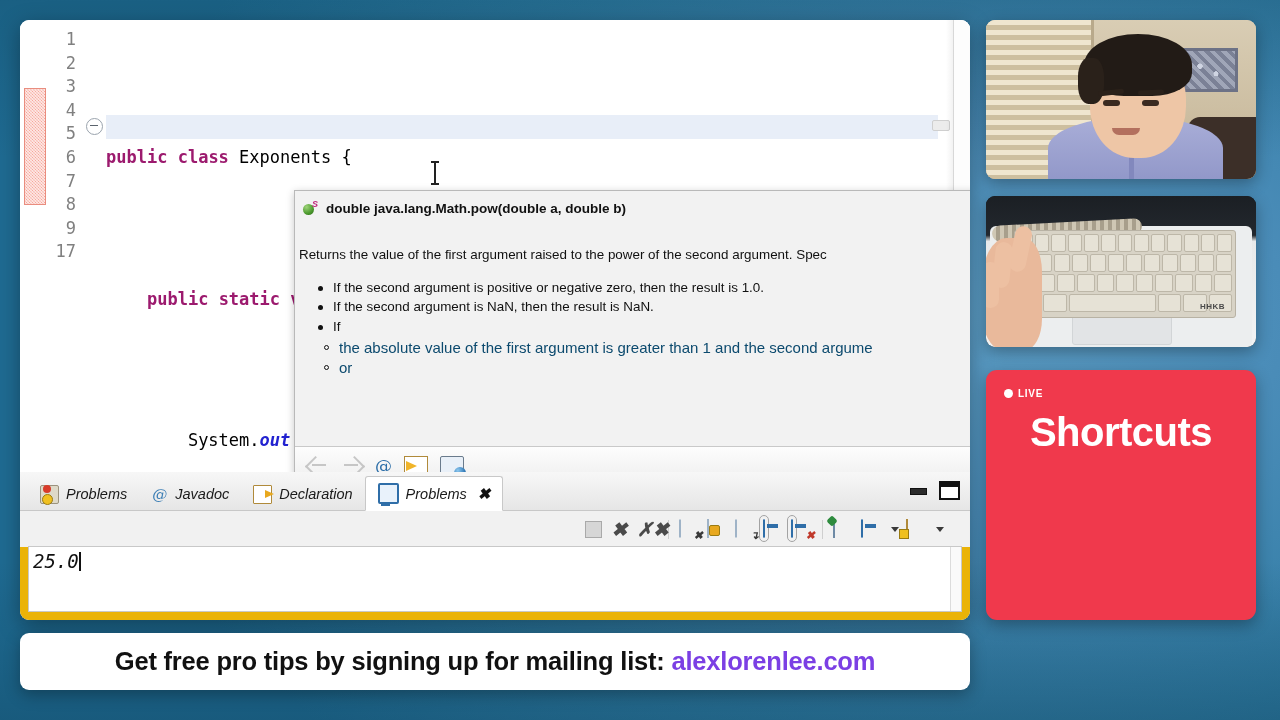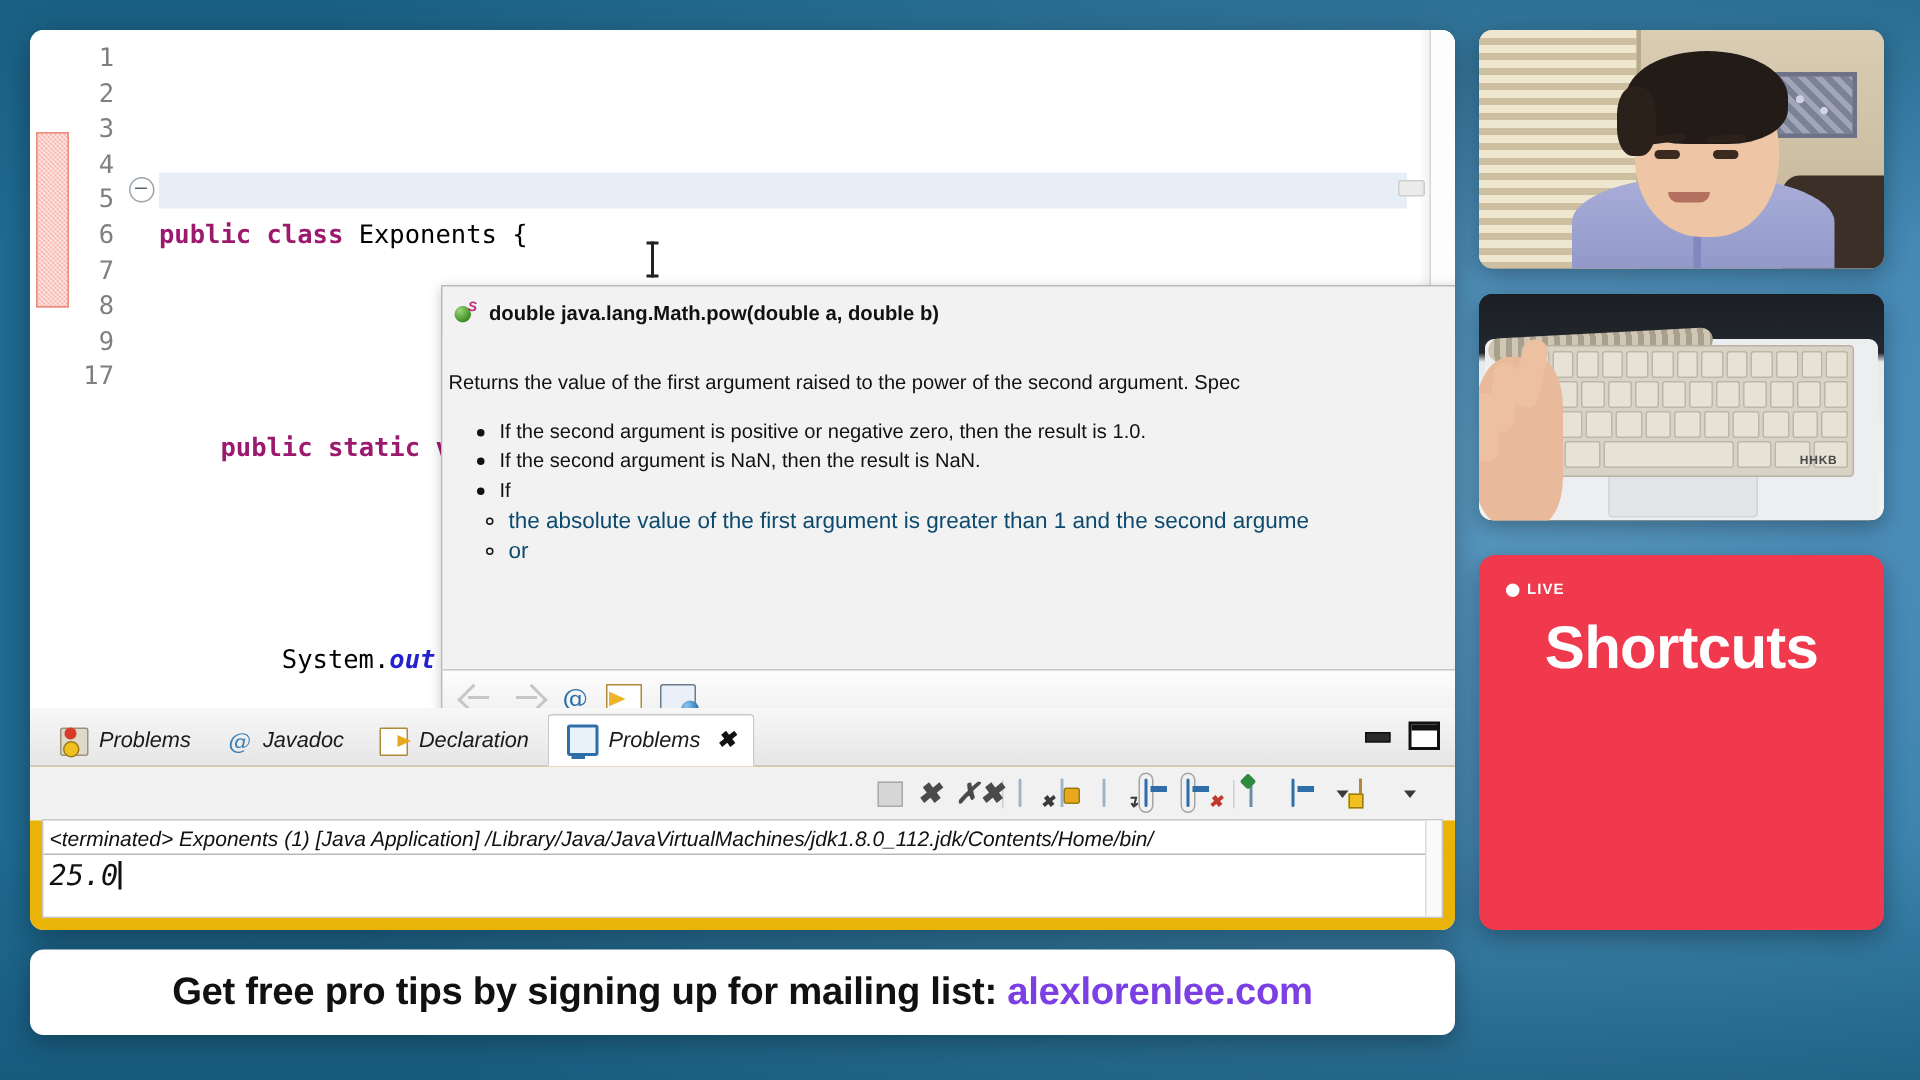"<terminated> Exponents (1) [Java" div.con-header { html: <div>&lt;terminated&gt; Exponents (1) [Java Application] /Library/Java/JavaVirtualMachines/jdk1.8.0_112.jdk/Contents/Home/bin/</div> -> none }
